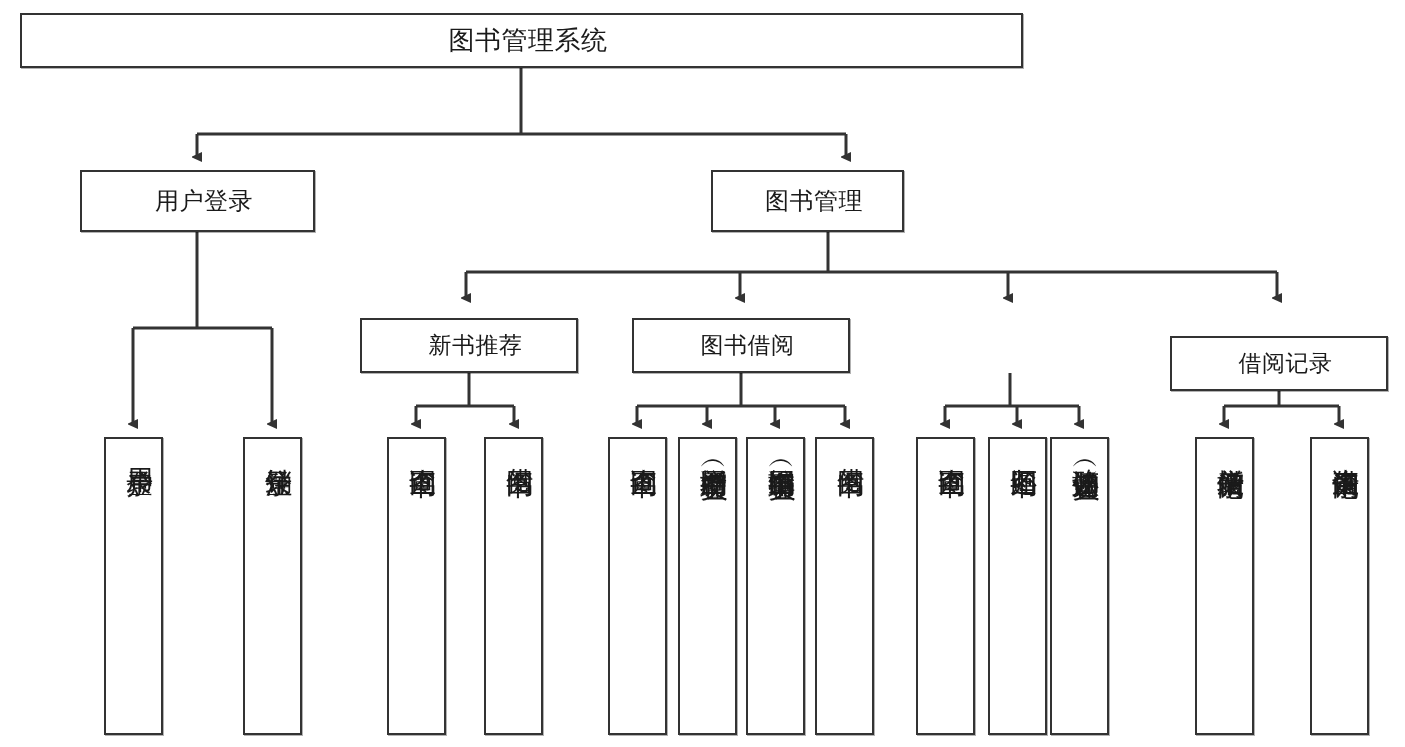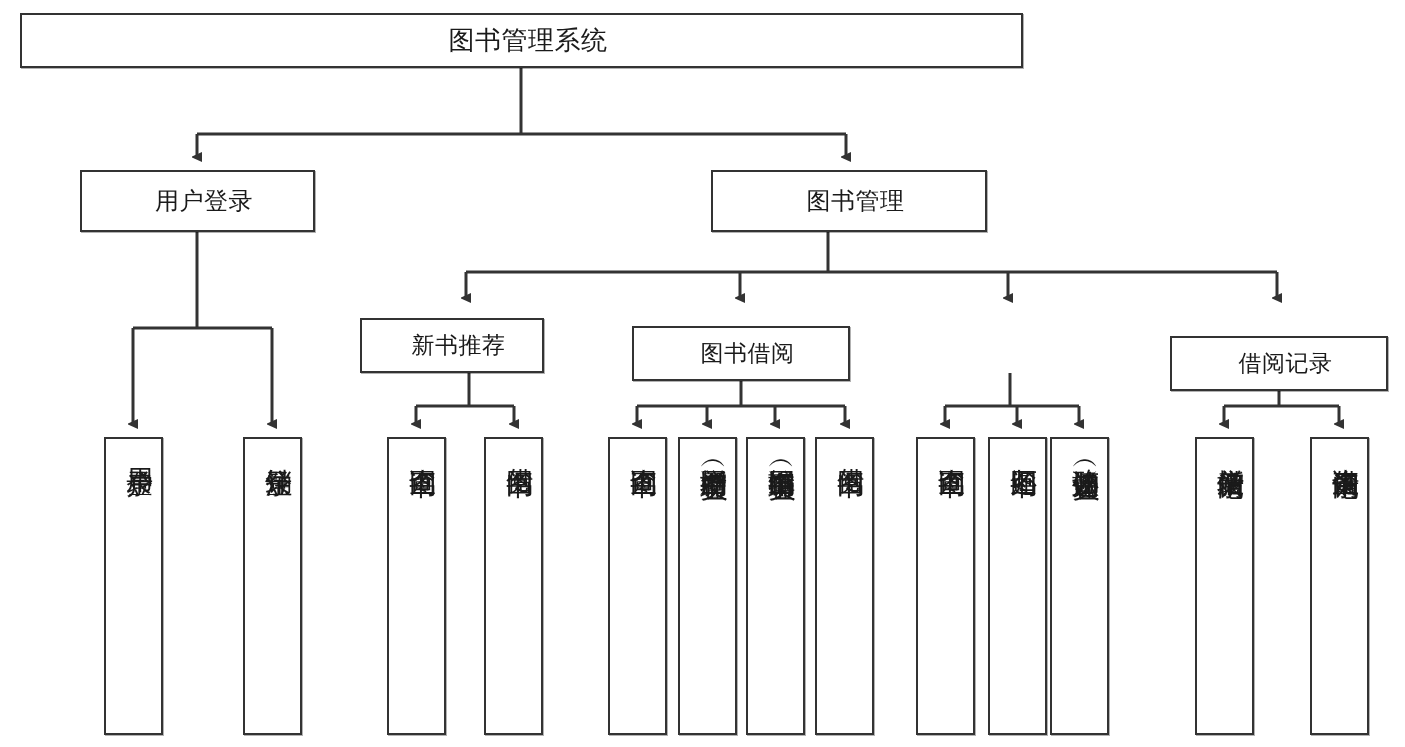"图书管理" div.node-box { width: 276px -> 193px }
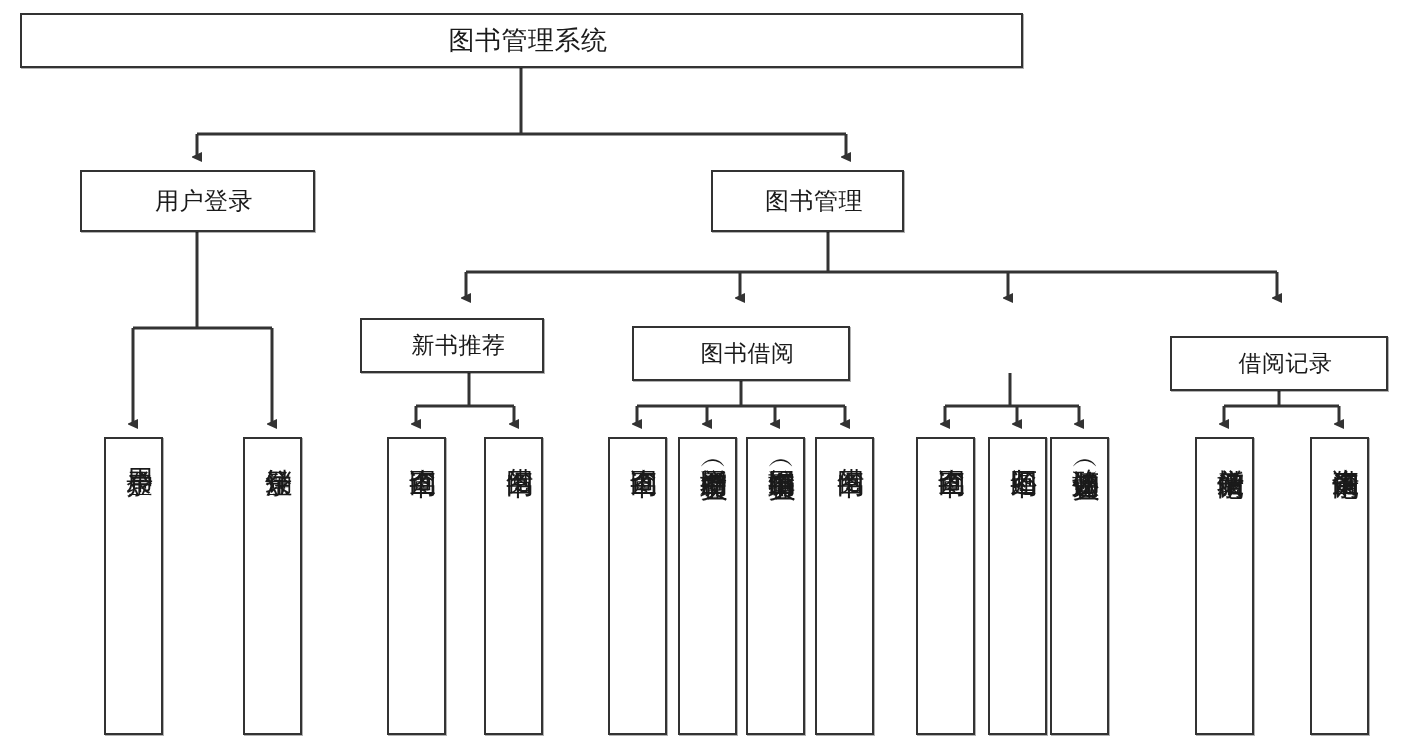"新书推荐" div.node-box { width: 184px -> 218px }
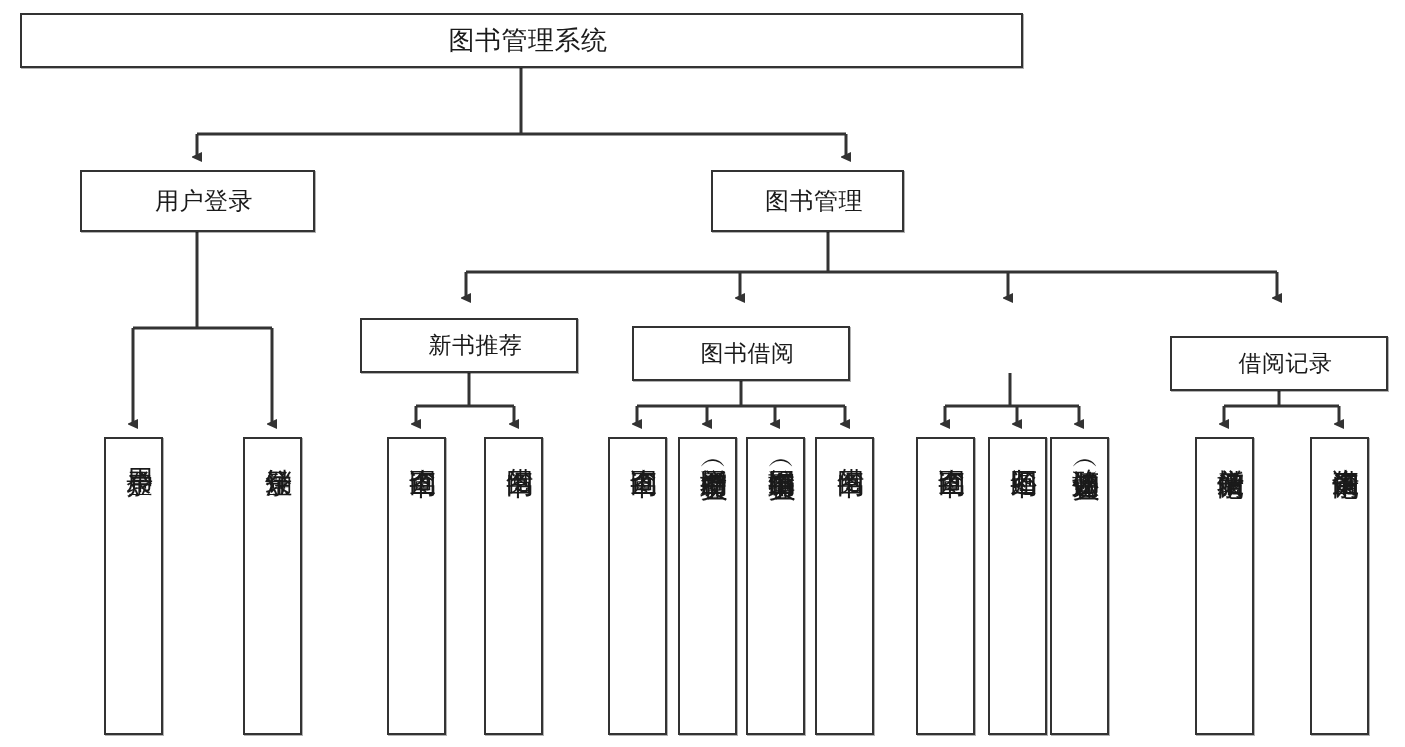"图书借阅" div.node-box { top: 326px -> 318px }
